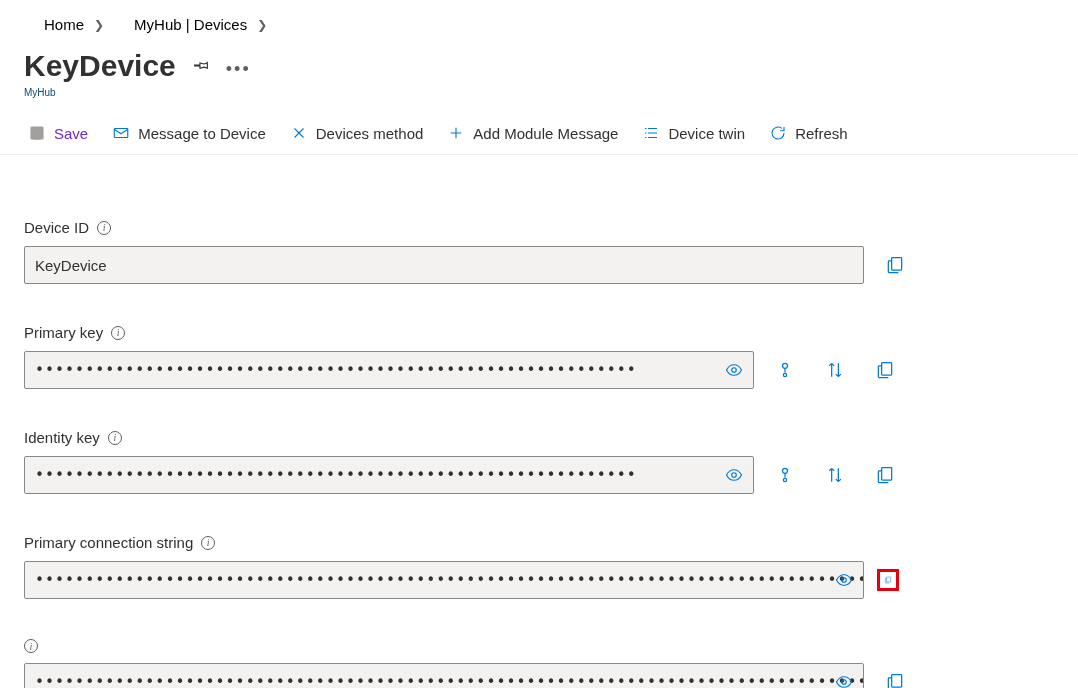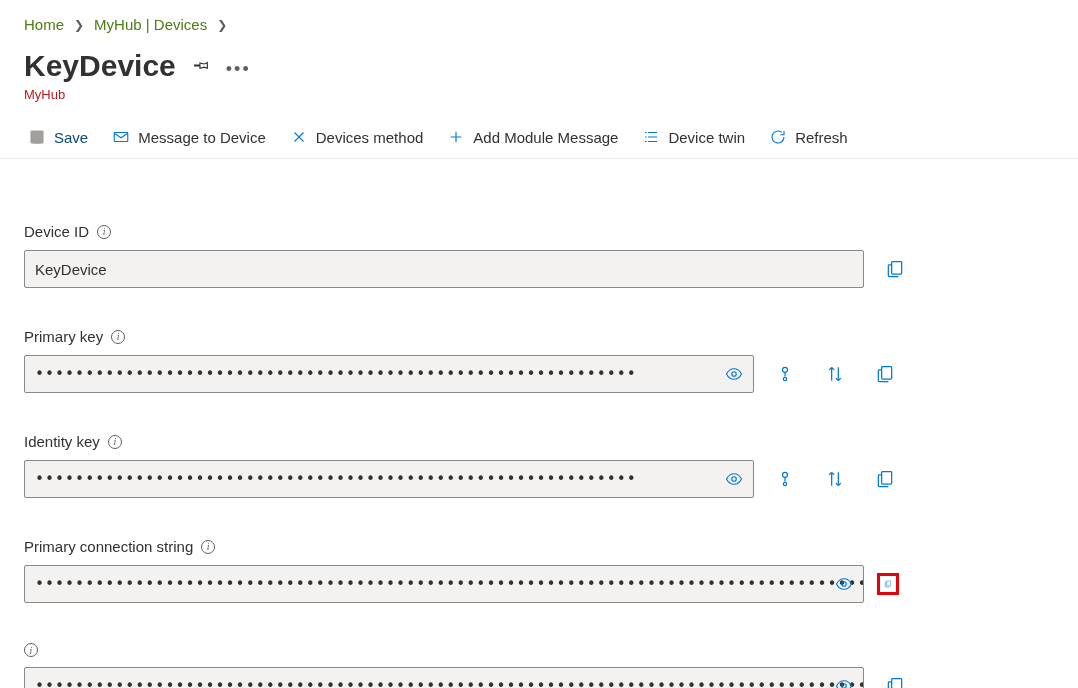"Home" .breadcrumb a { color: #4d7c0f -> #000000; margin-left: none -> 20px }
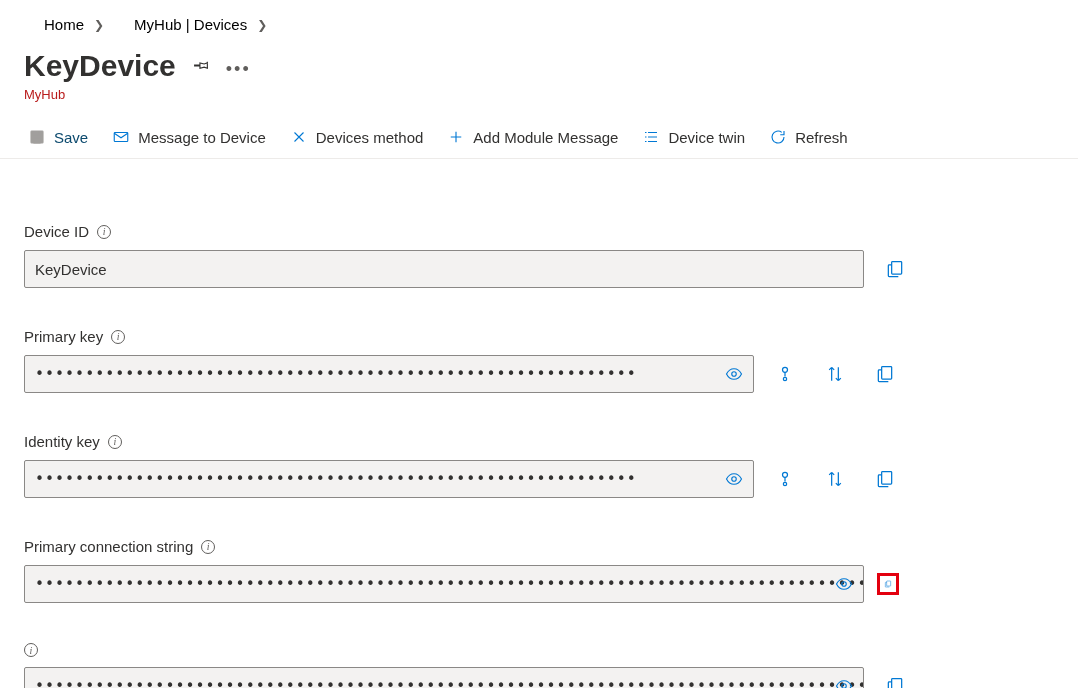"MyHub" .subtitle { color: #b91c1c -> #0c4a6e; font-size: 13px -> 10px }
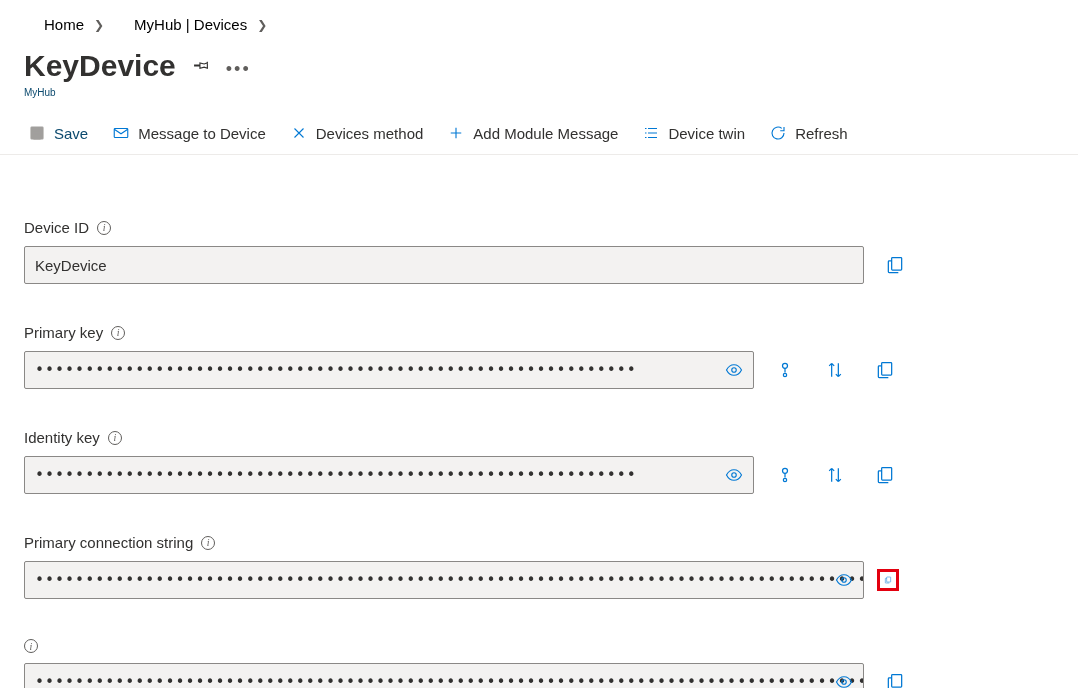"Save" .tb-item.disabled { color: #0c4a6e -> #6d28d9 }
